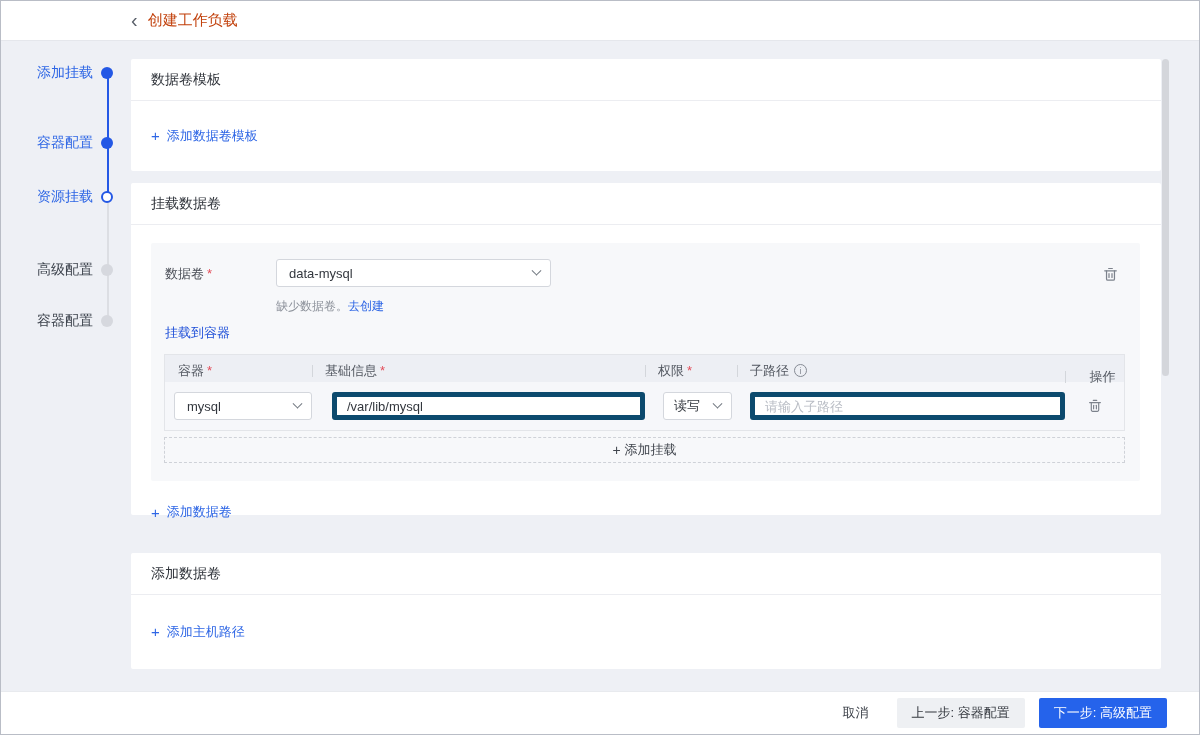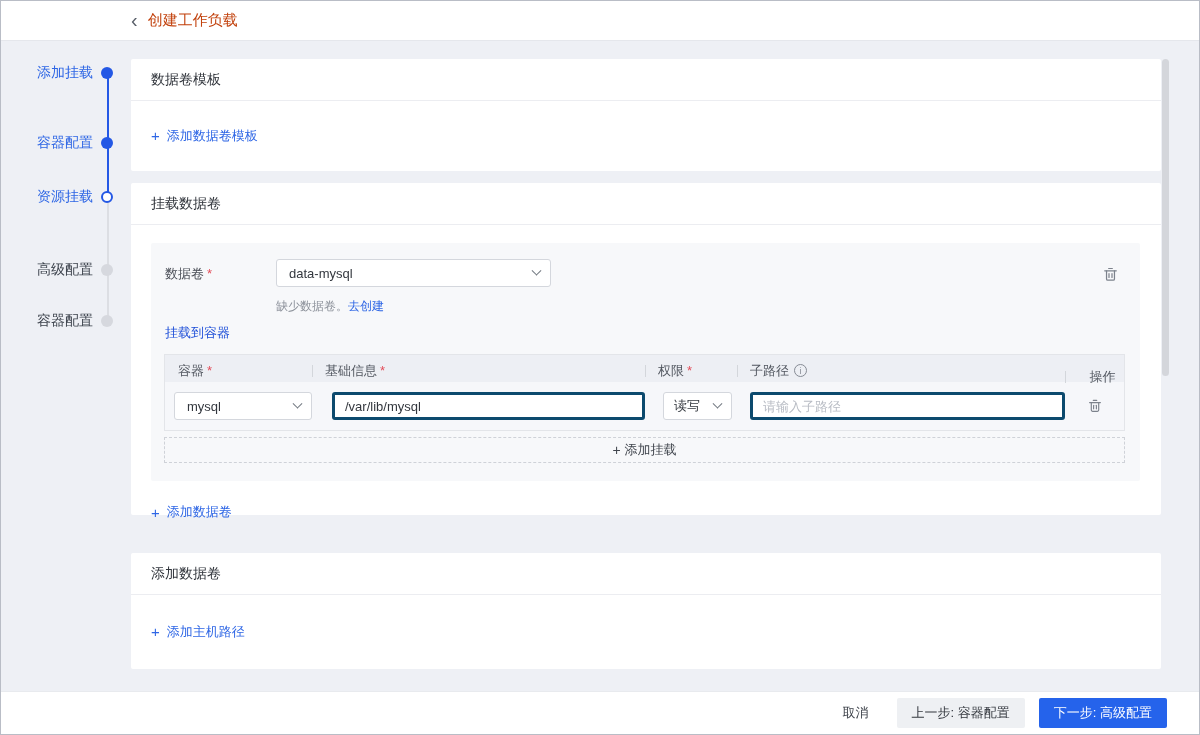"/var/lib/mysql" .inp { border: 3px solid #0c4a6e -> 5px solid #0c4a6e }
